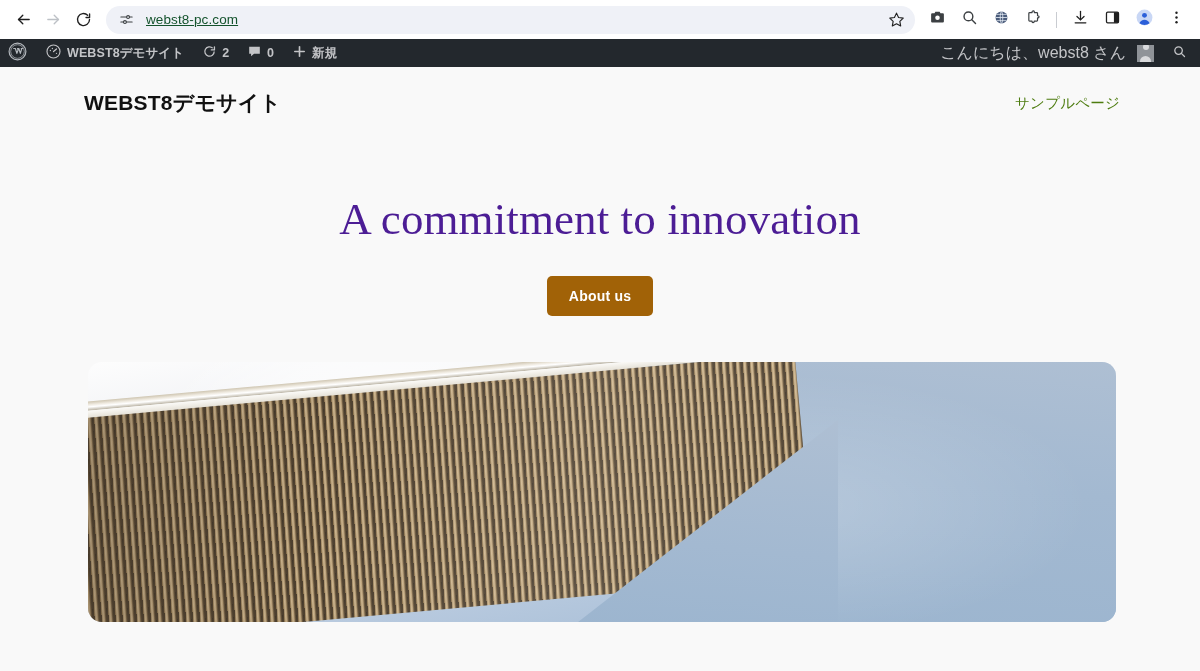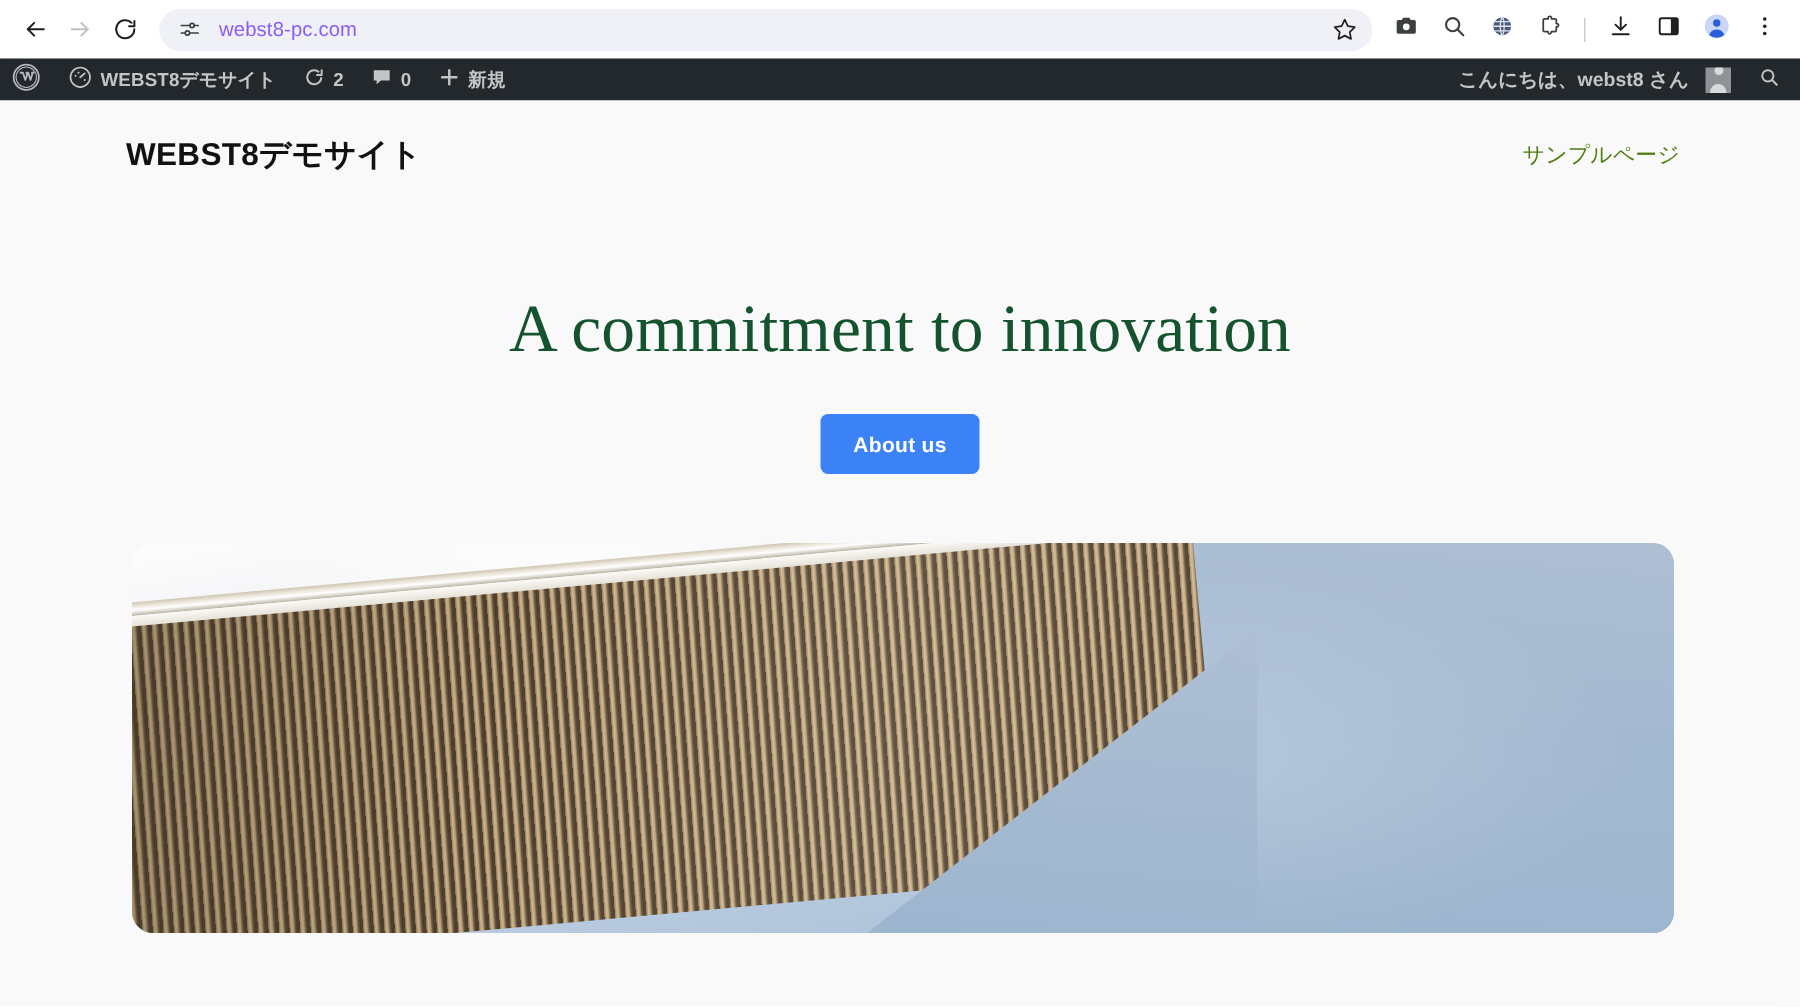"webst8-pc.com" .omnibox-url { color: #8b5cf6 -> #14532d; text-decoration: none -> underline }
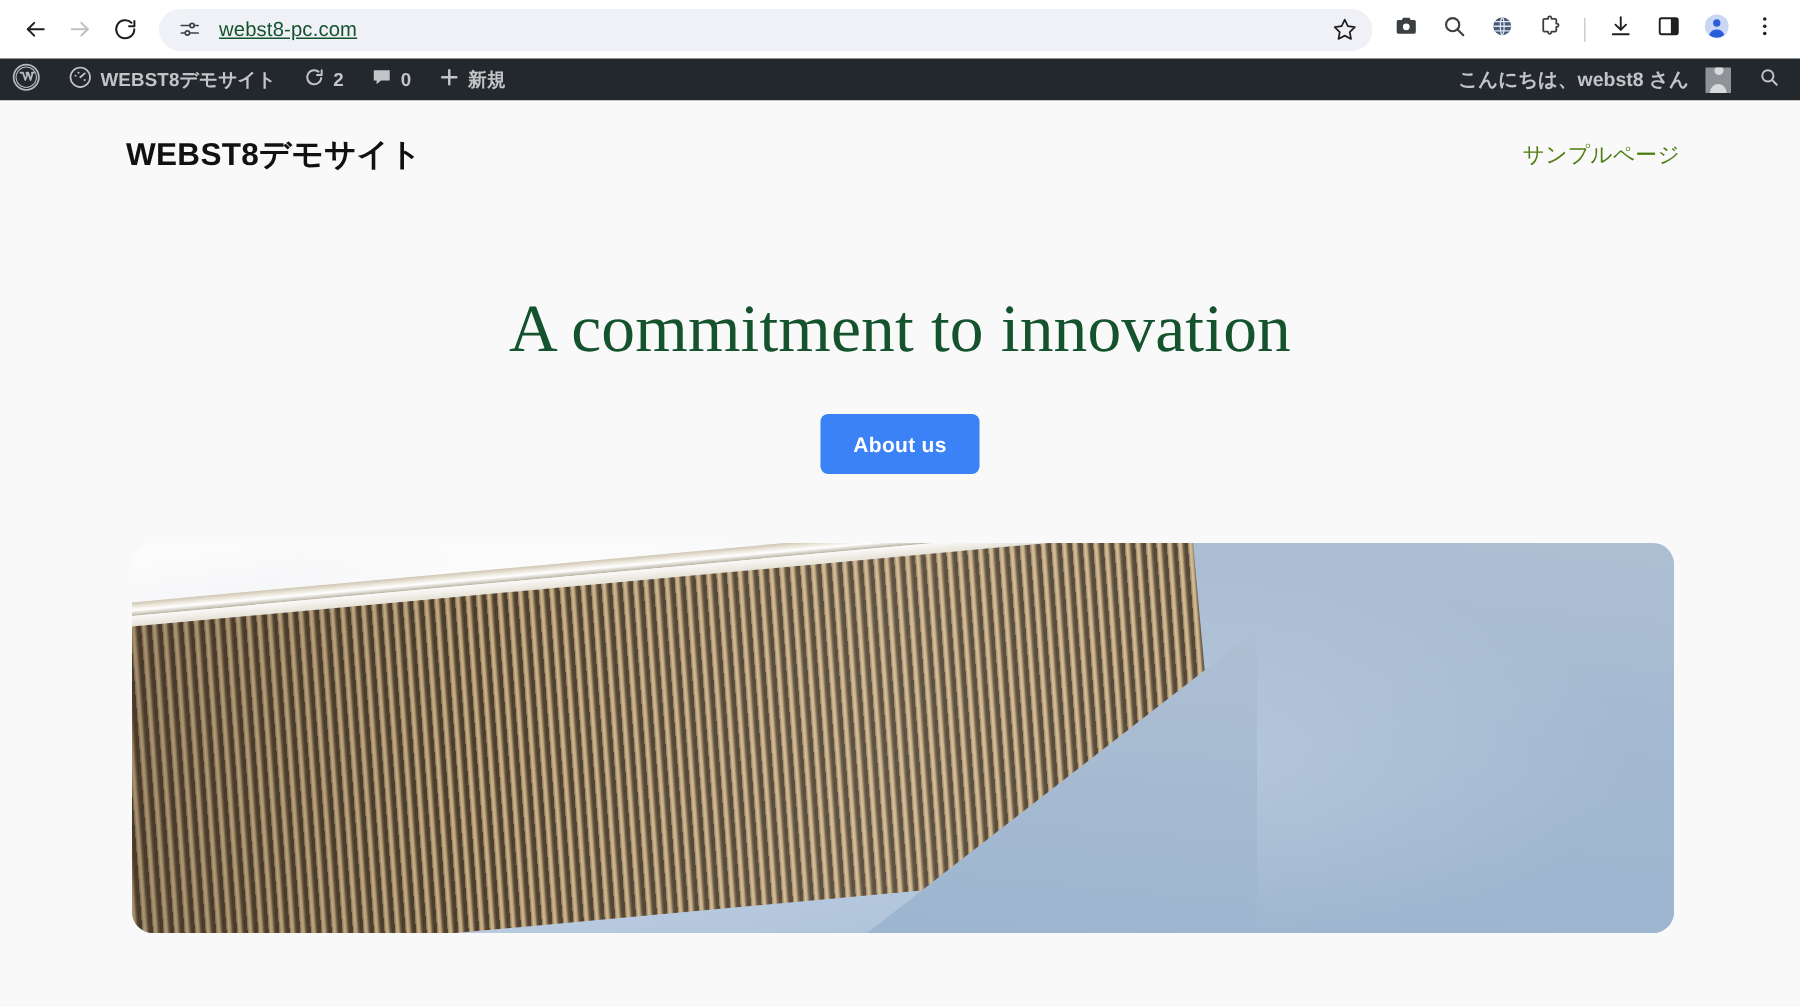"こんにちは、webst8 さん" .wp-greet { font-size: 13px -> 16px; font-weight: 700 -> 400 }
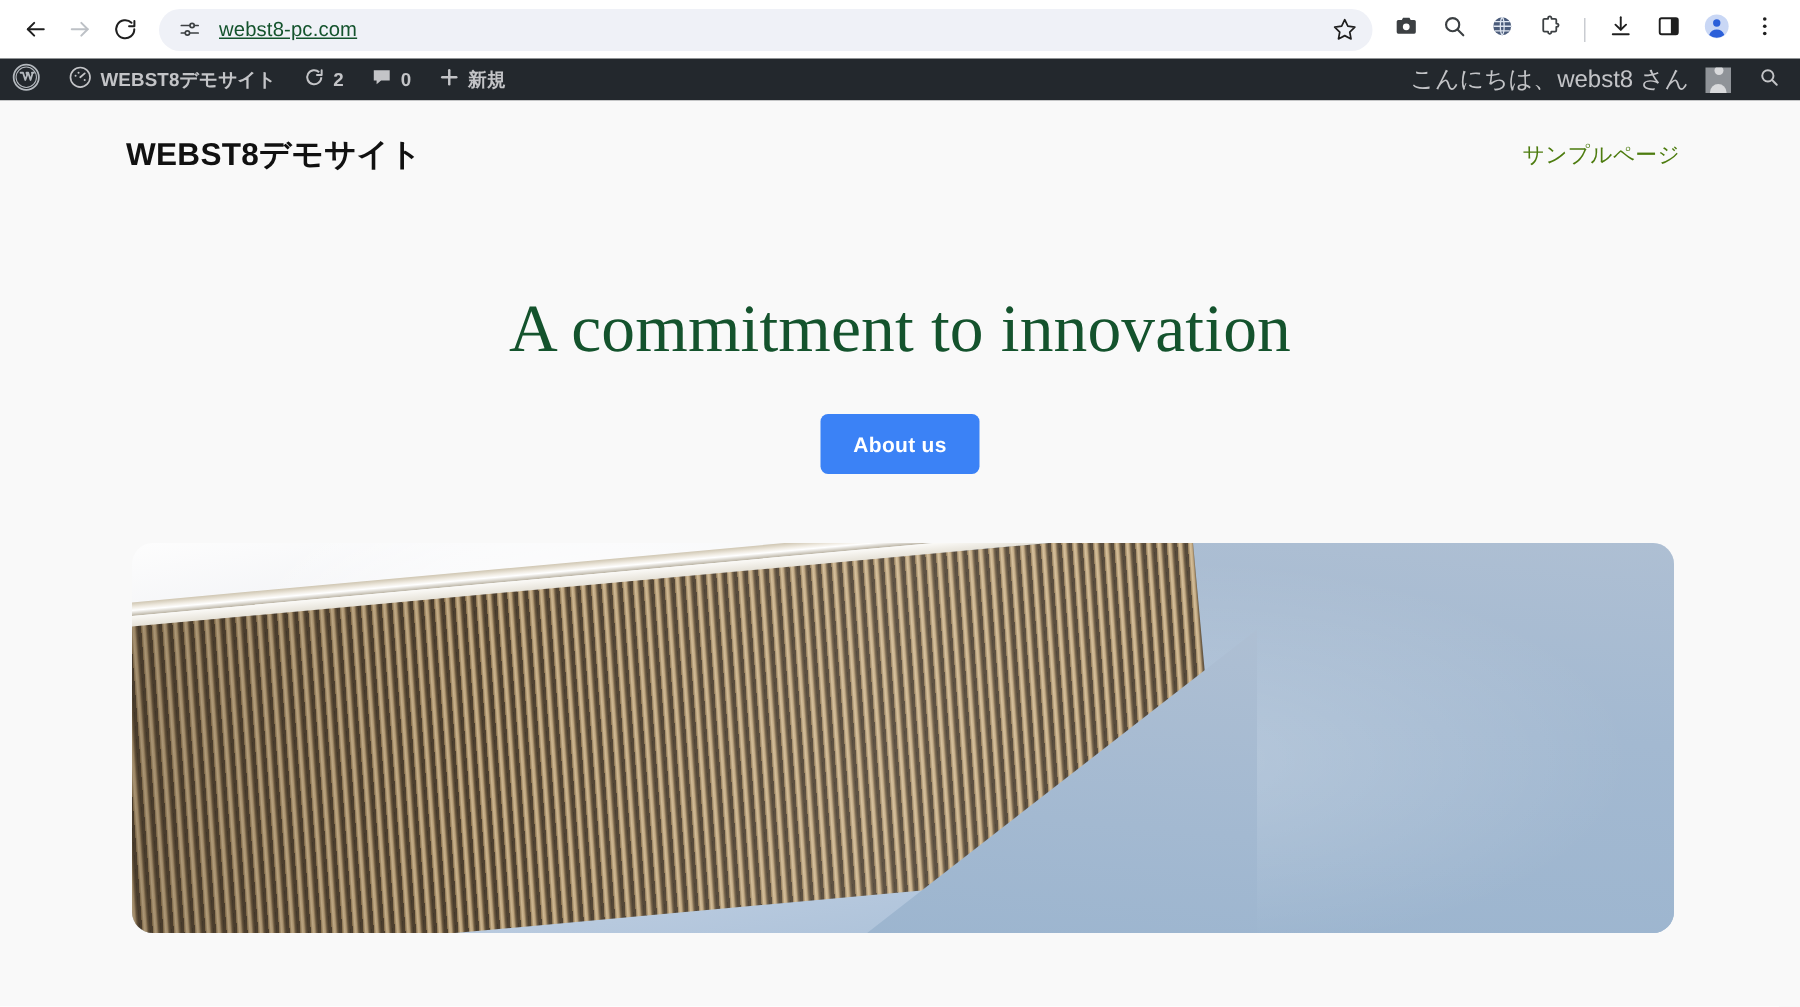"A commitment to innovation" .hero-title { color: #14532d -> #4c1d95 }
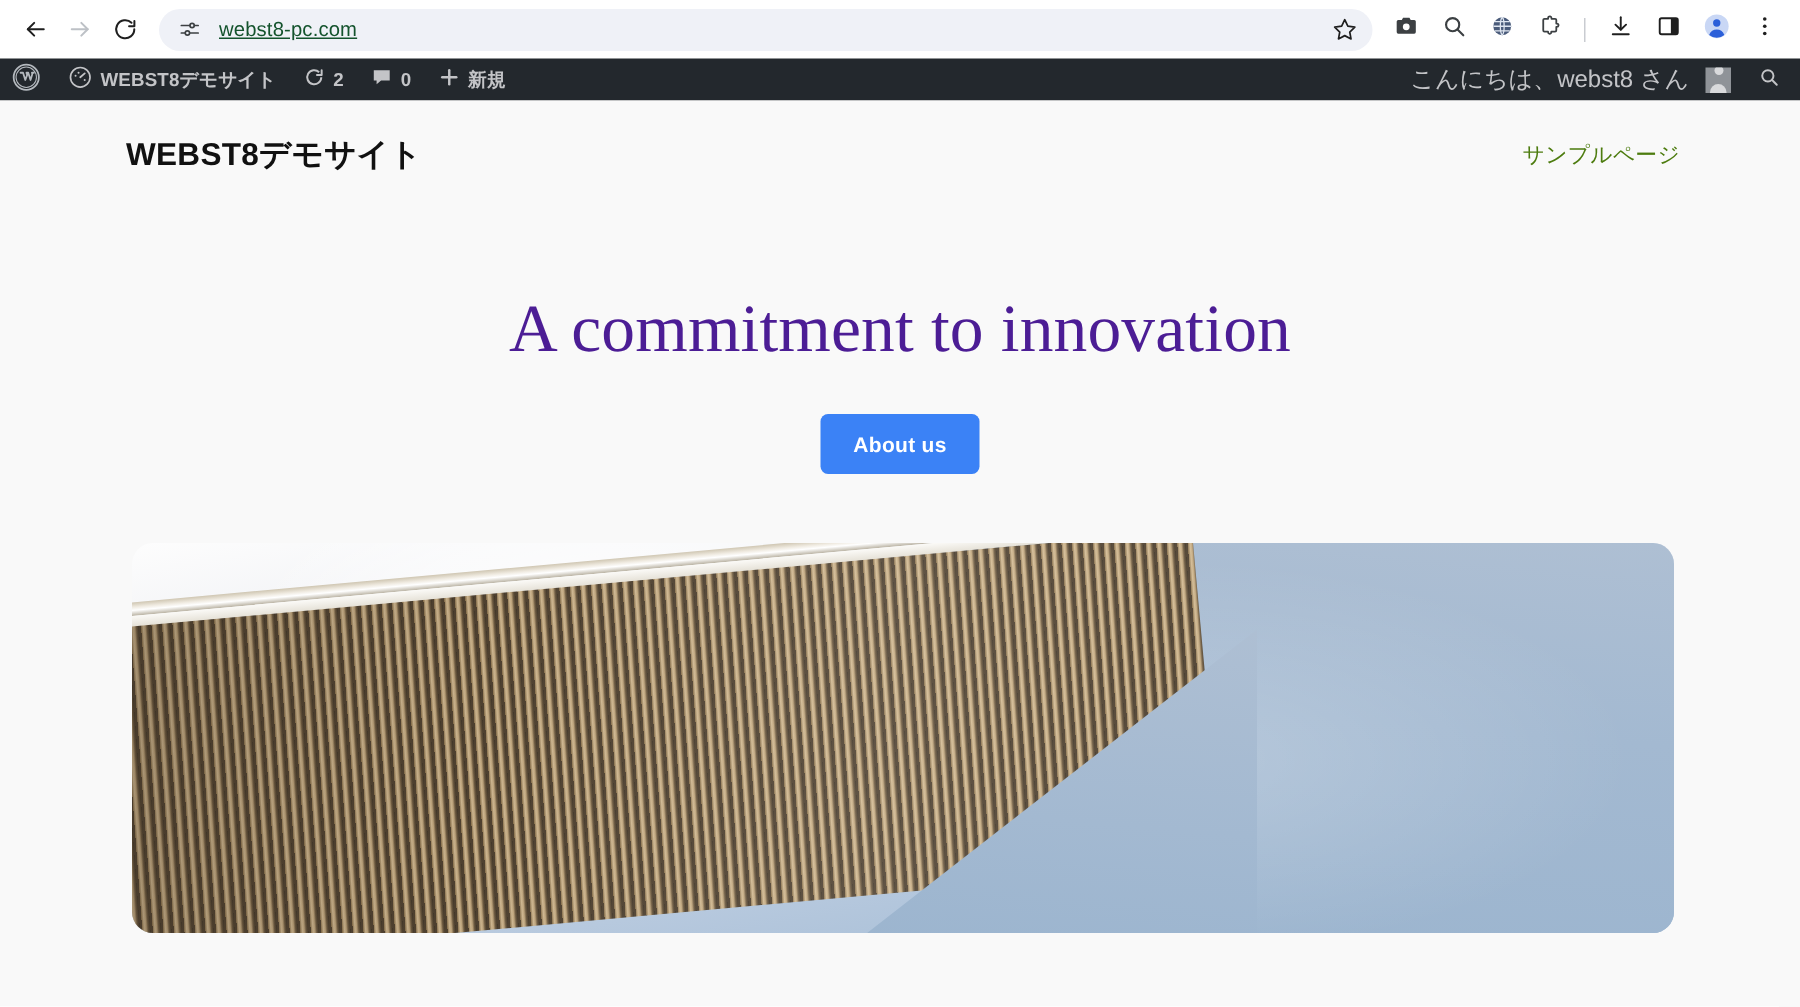"About us" .hero-btn { background: #3b82f6 -> #a16207 }
